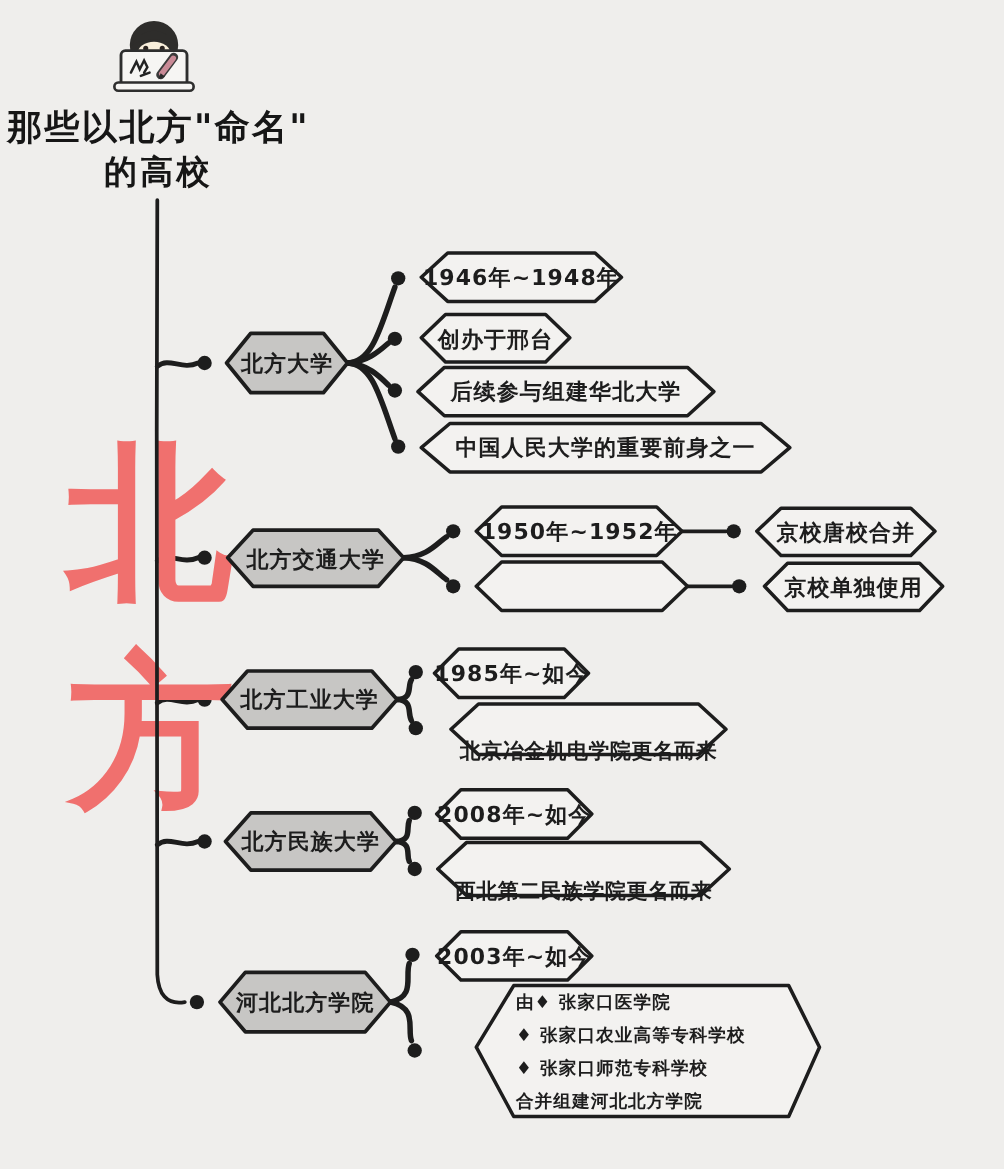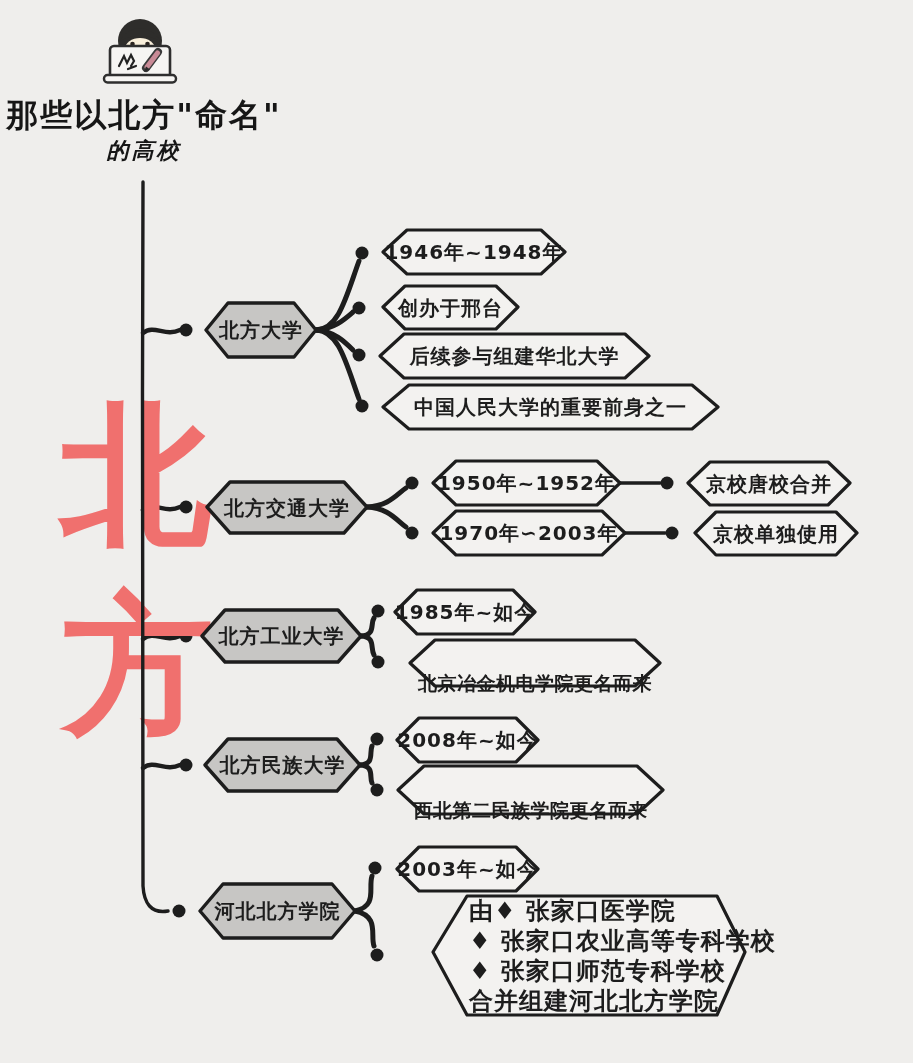"的高校" .t2 { font-size: 22px -> 30px; font-style: italic -> none }
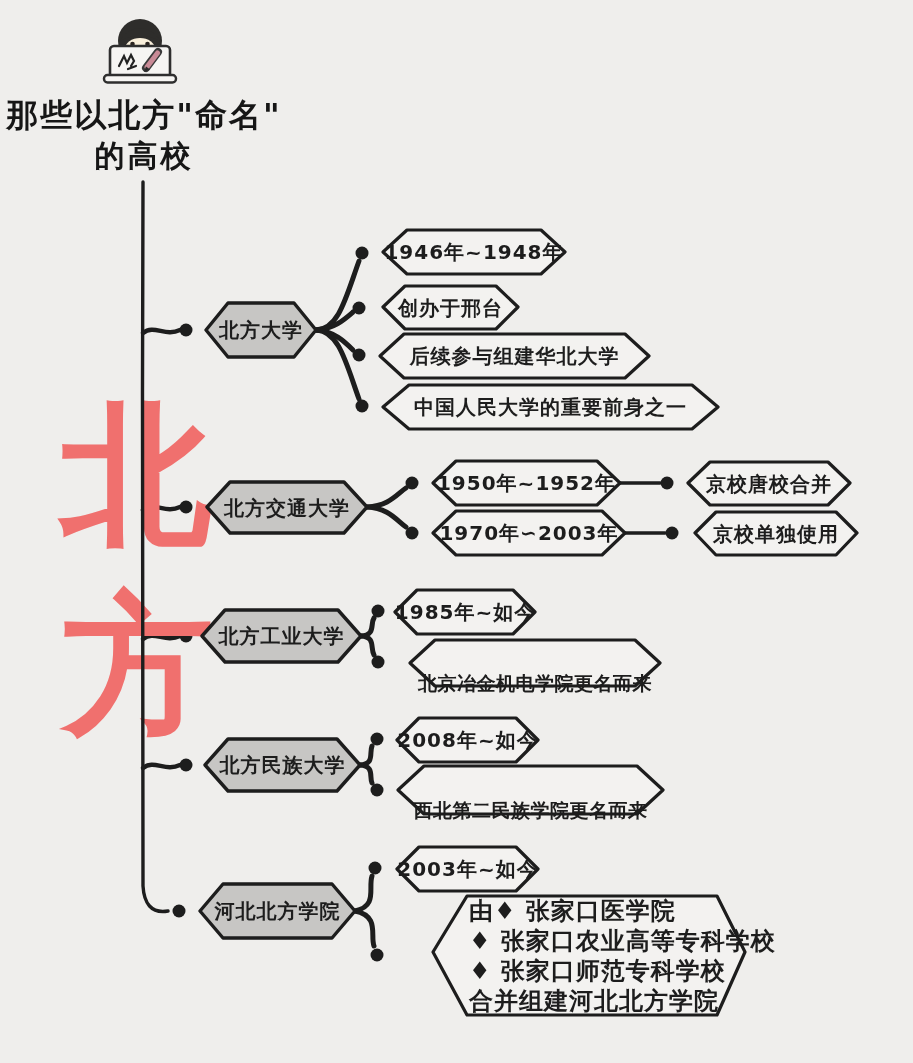"1970年∽2003年" div.lbl { html: <div>1970年∽2003年</div> -> none }
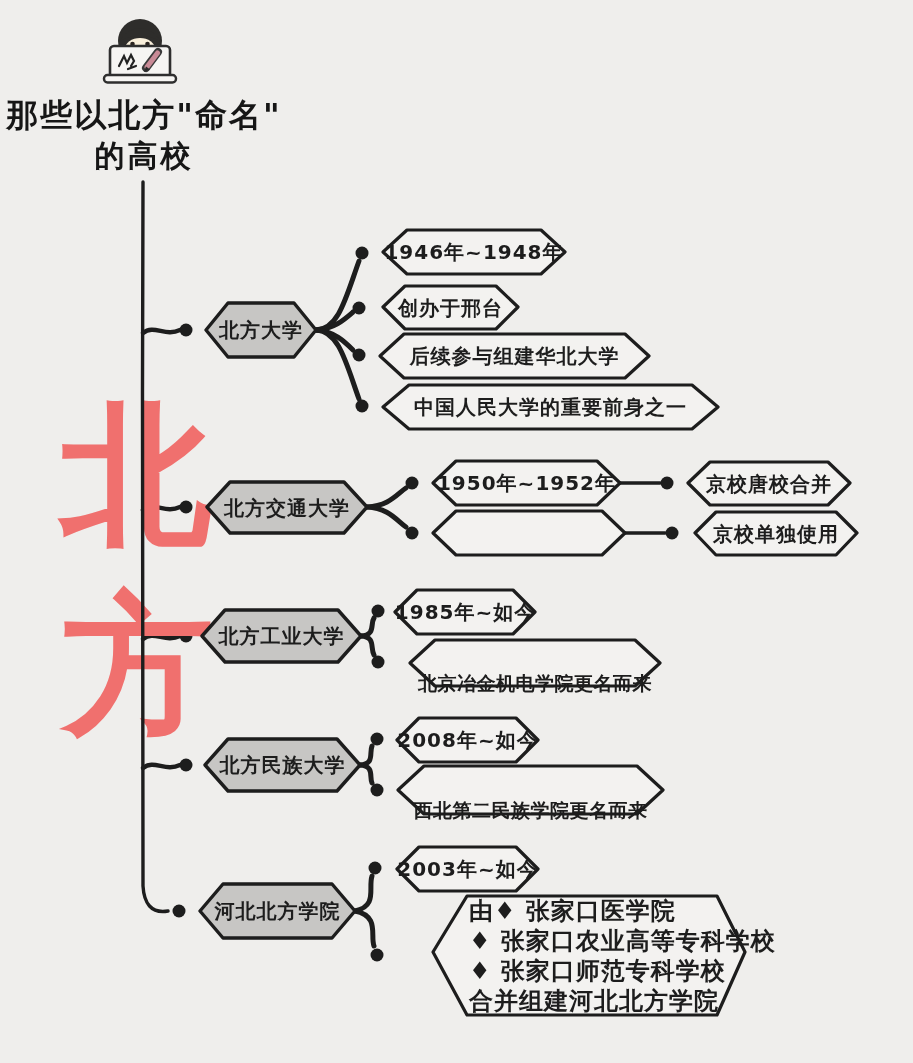"由♦ 张家口医学院" .detail-box { font-size: 24px -> 16px }
